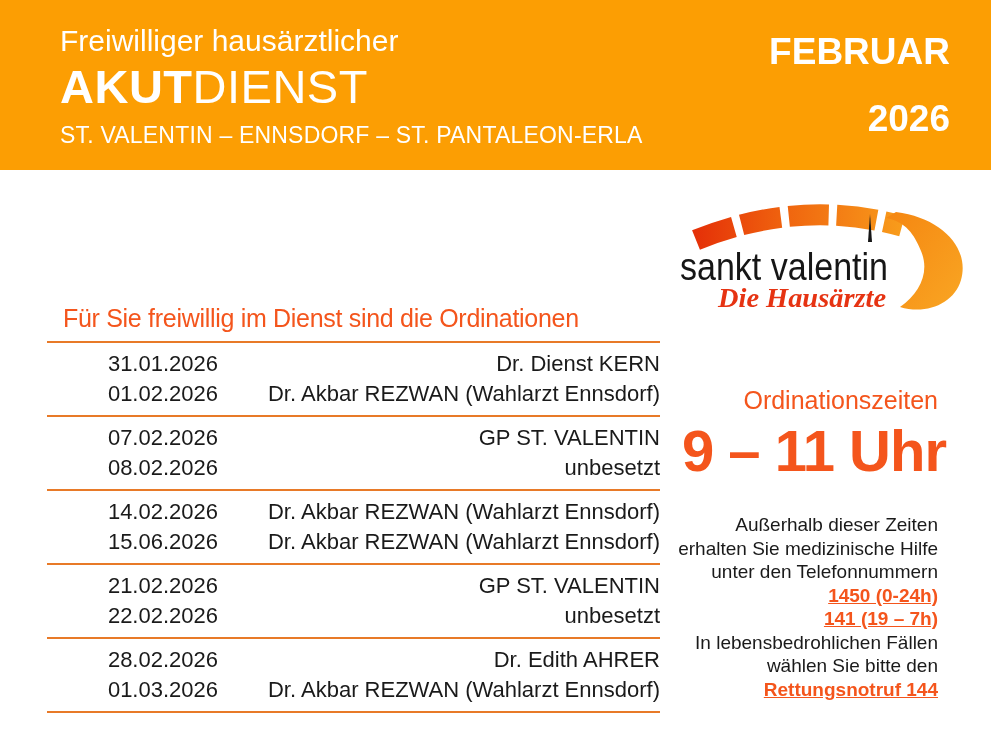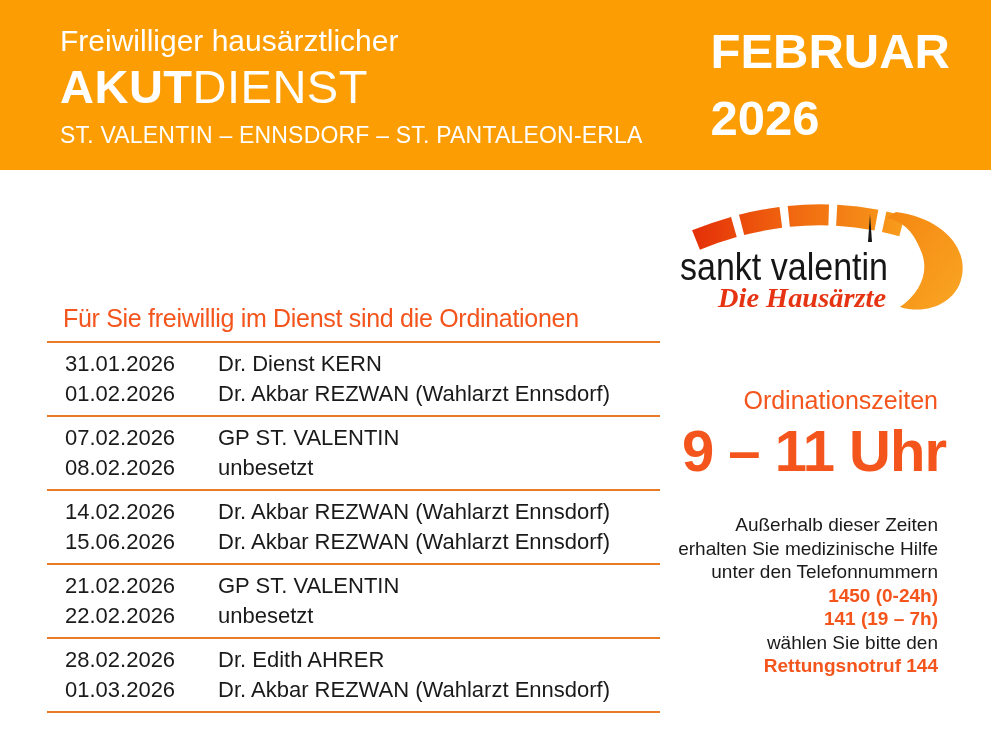"FEBRUAR" .banner-right { font-size: 49px -> 37px; text-align: none -> right }
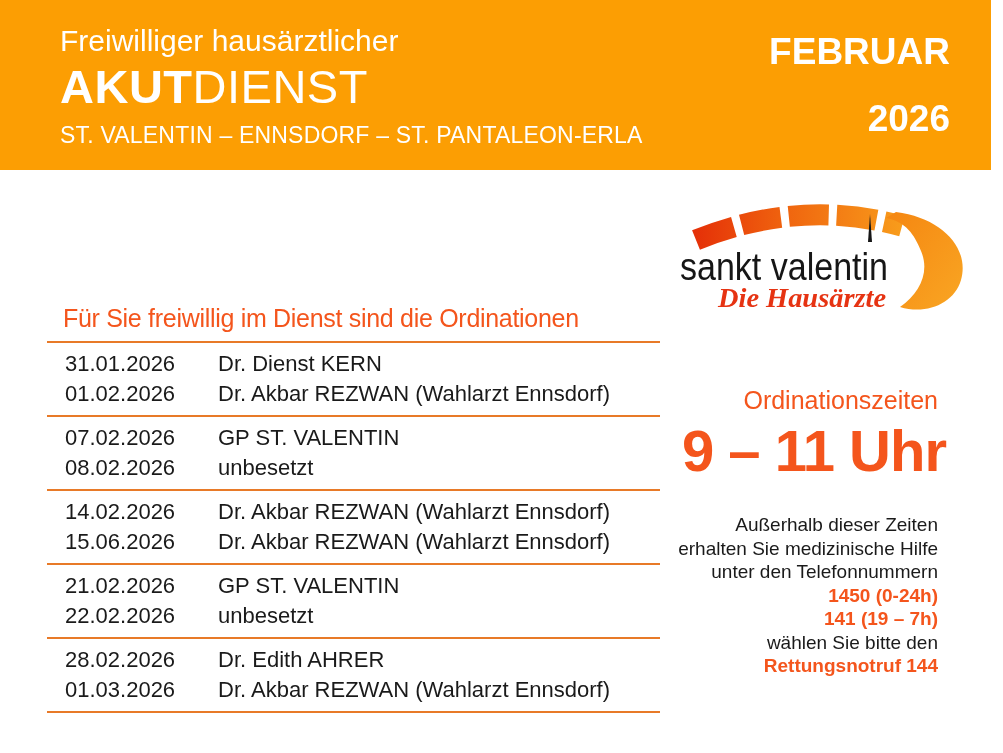"31.01.2026" .group { text-align: none -> right }
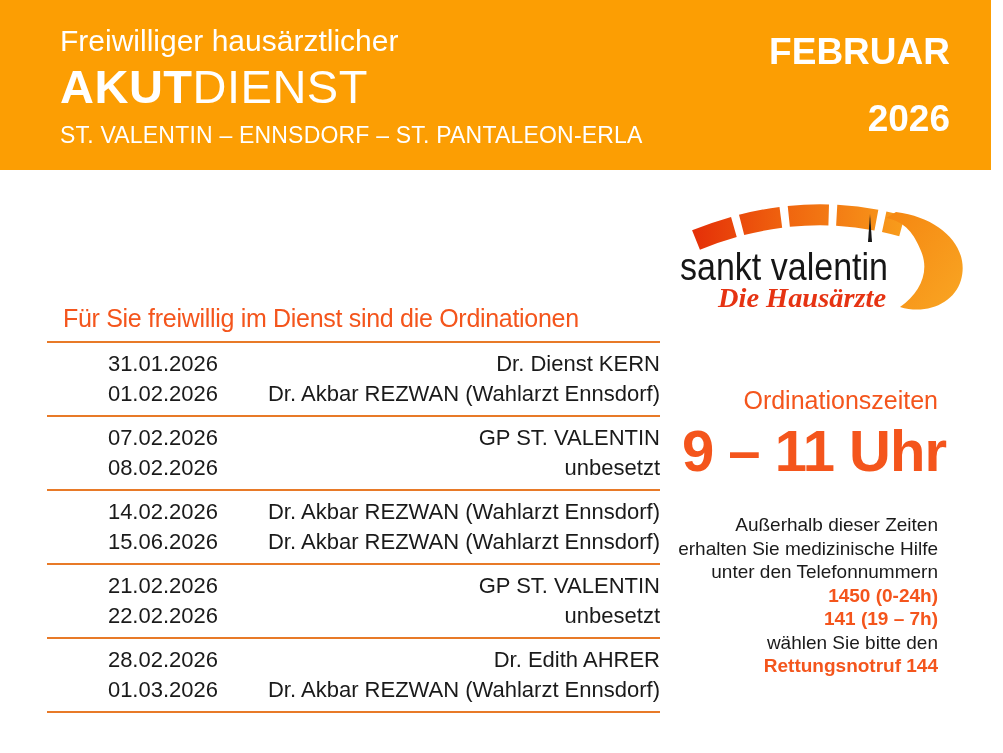"1450 (0-24h)" .info-line.accent { text-decoration: none -> underline }
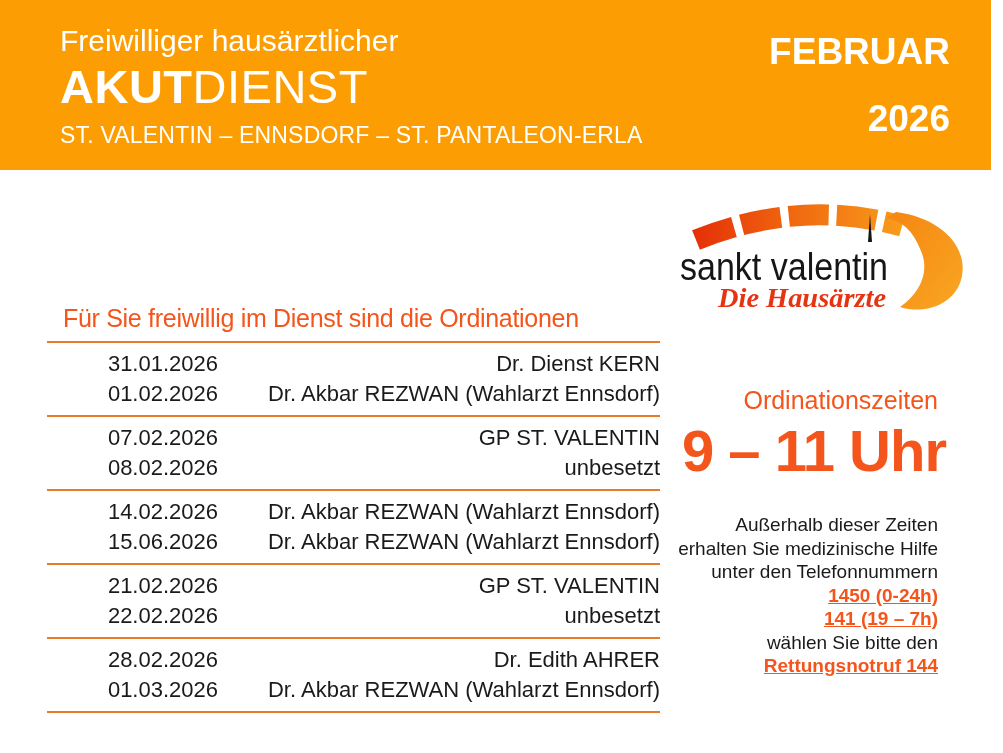"In lebensbedrohlichen Fällen" div.info-line { html: none -> <div>In lebensbedrohlichen Fällen</div> }
